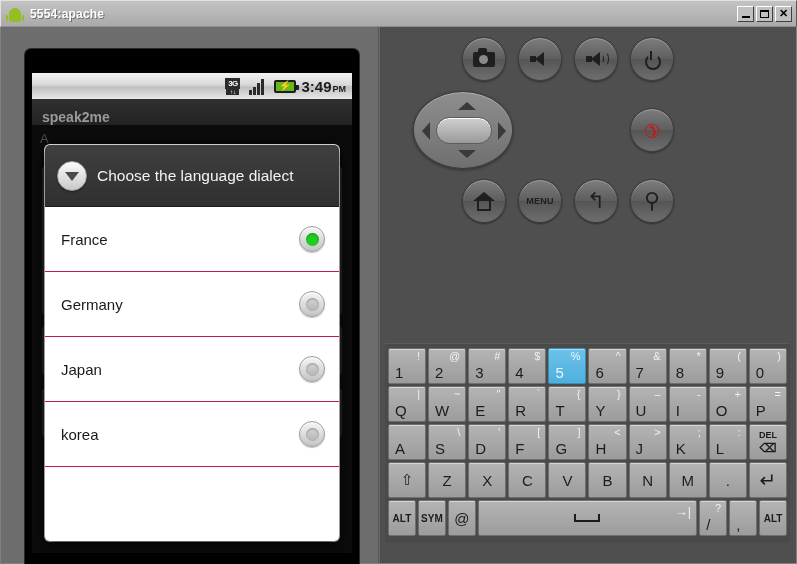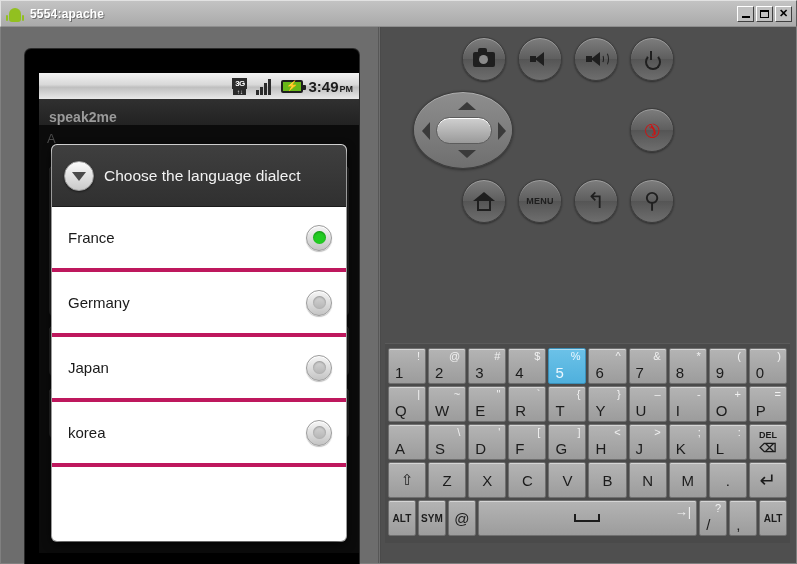"3G" .screen { margin-left: 7px -> none }
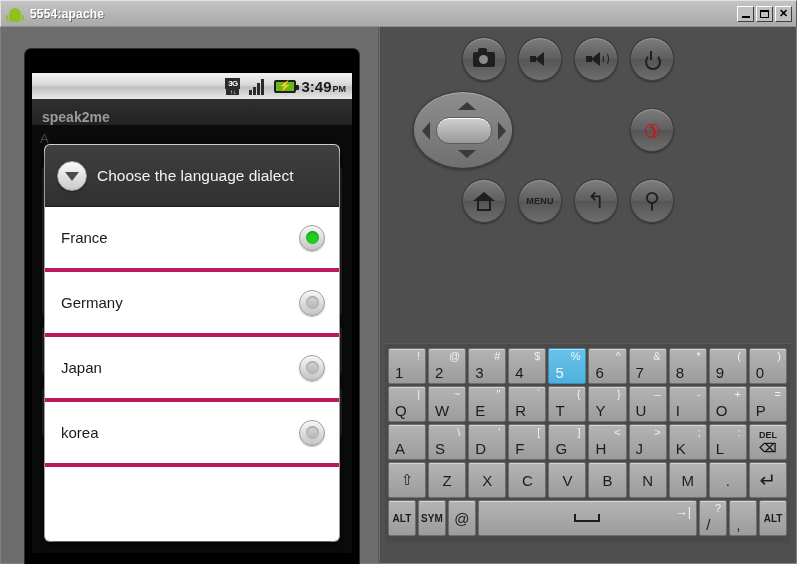"France" .dlg-row { border-bottom: 4px solid #be185d -> 1px solid #be185d }
